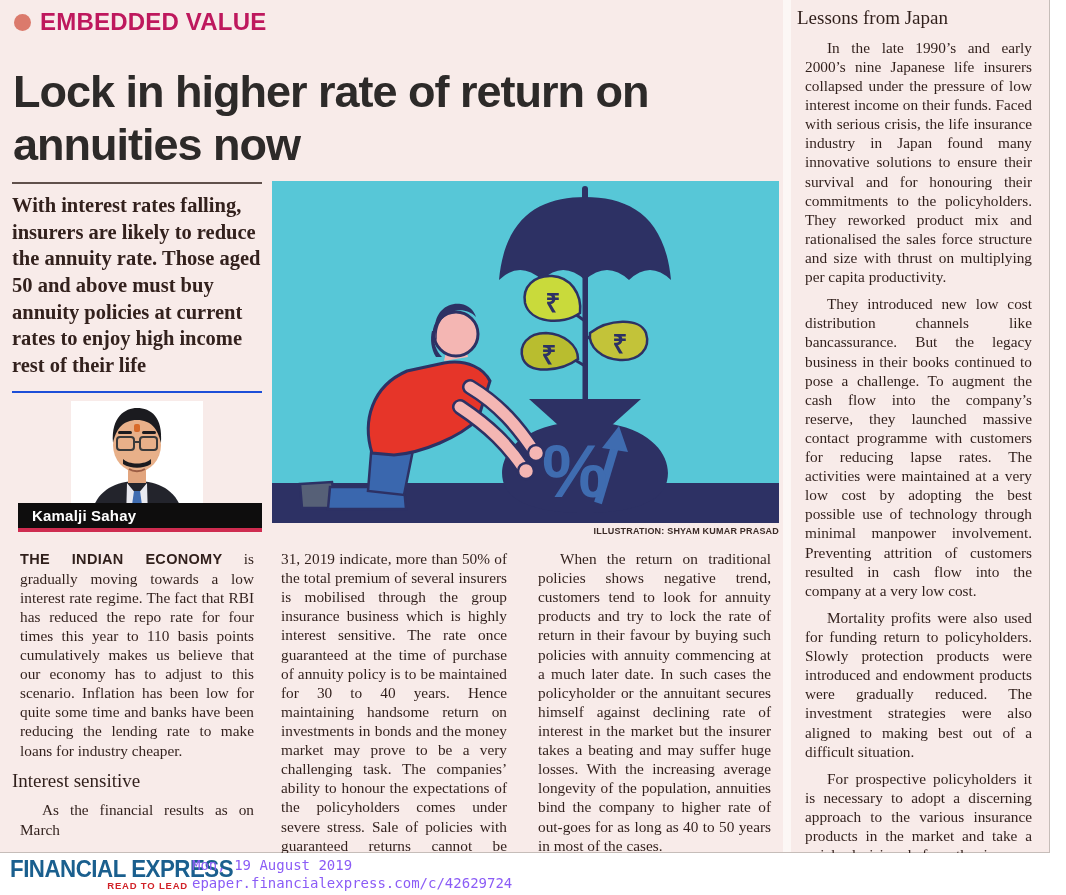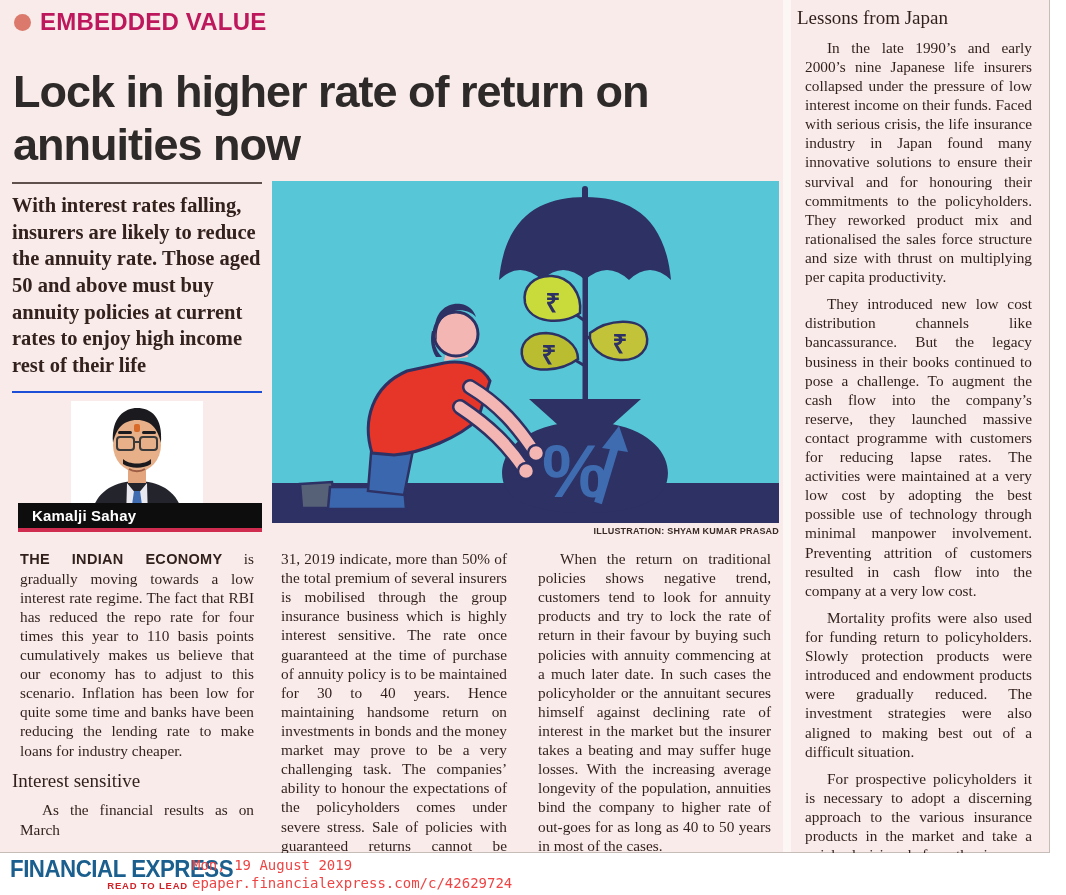"Mon, 19 August 2019" .footer-meta { color: #ef4444 -> #8b5cf6 }
